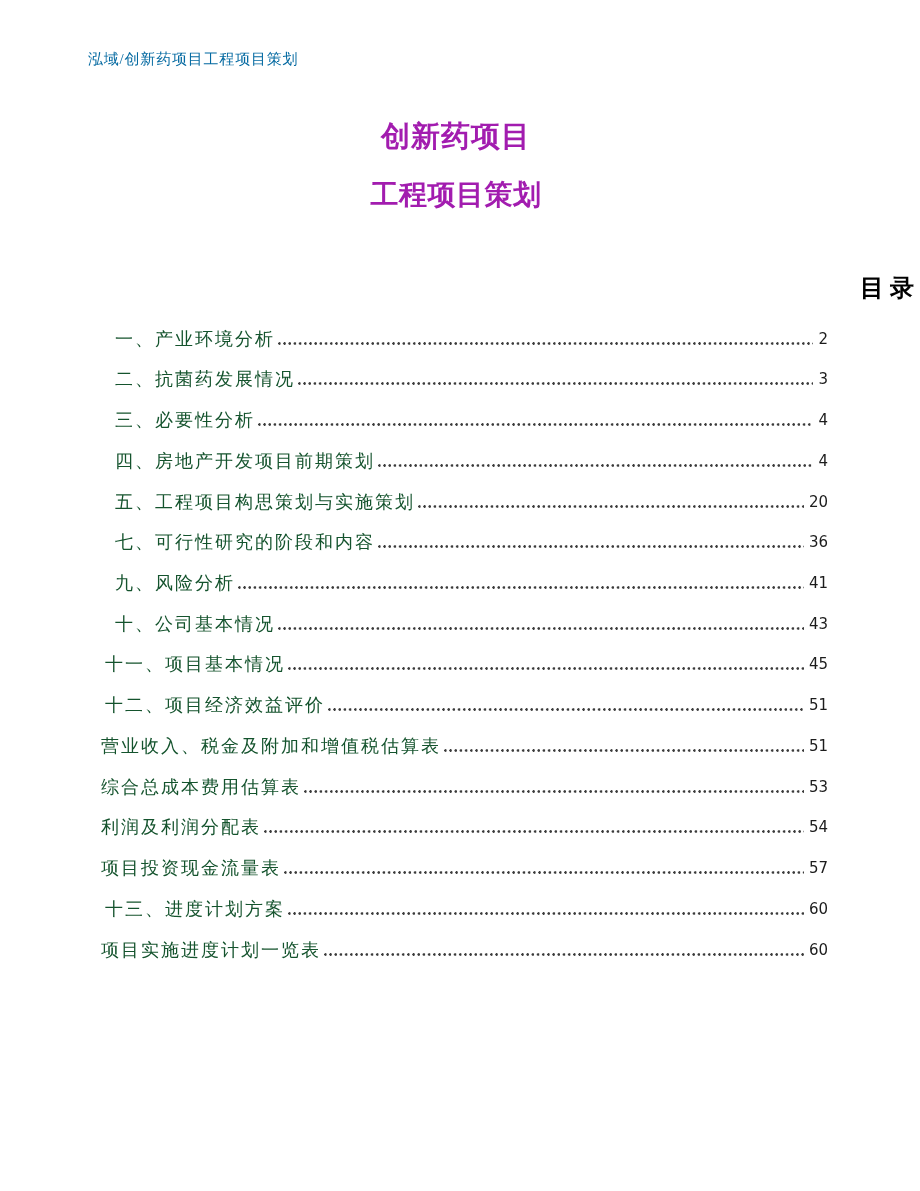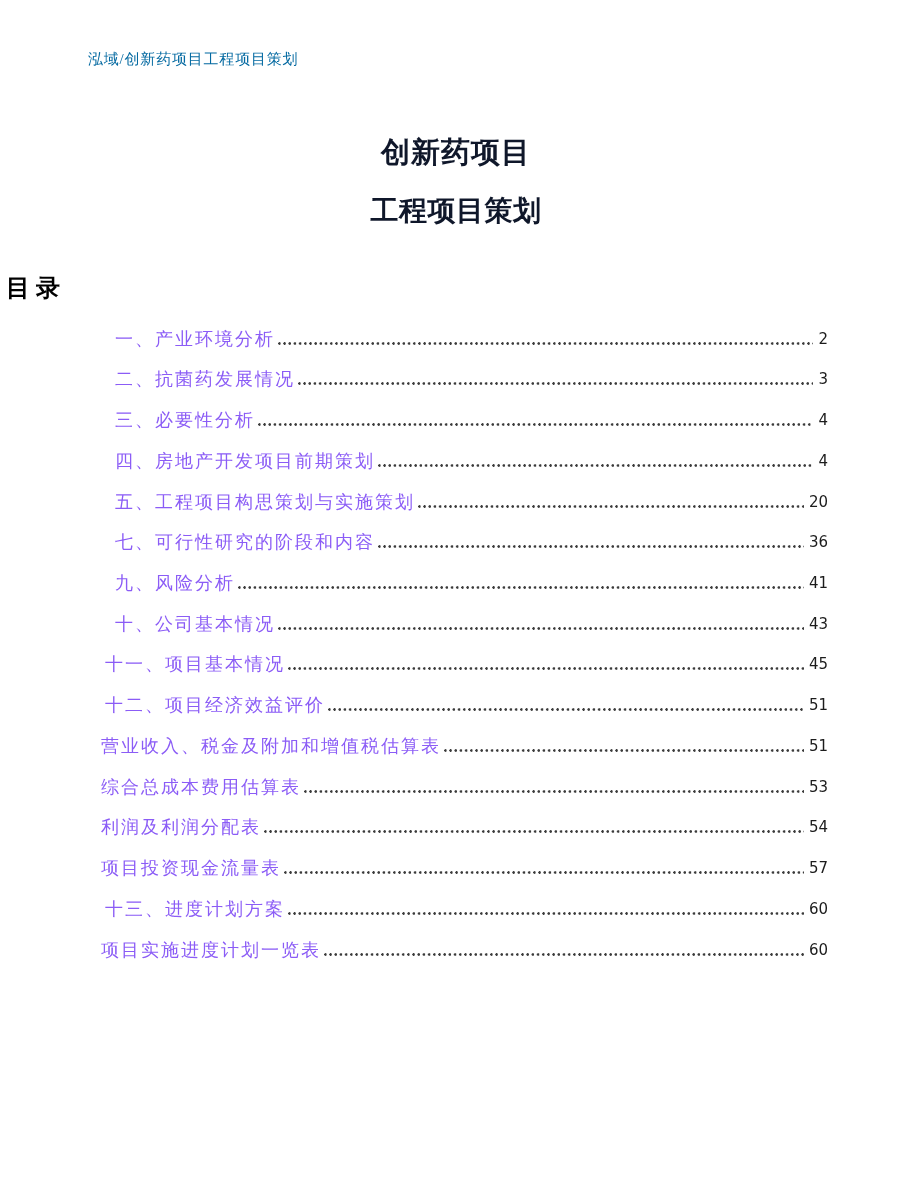"创新药项目" .doc-title { color: #0f172a -> #a21caf; margin: 16px -> 0 }
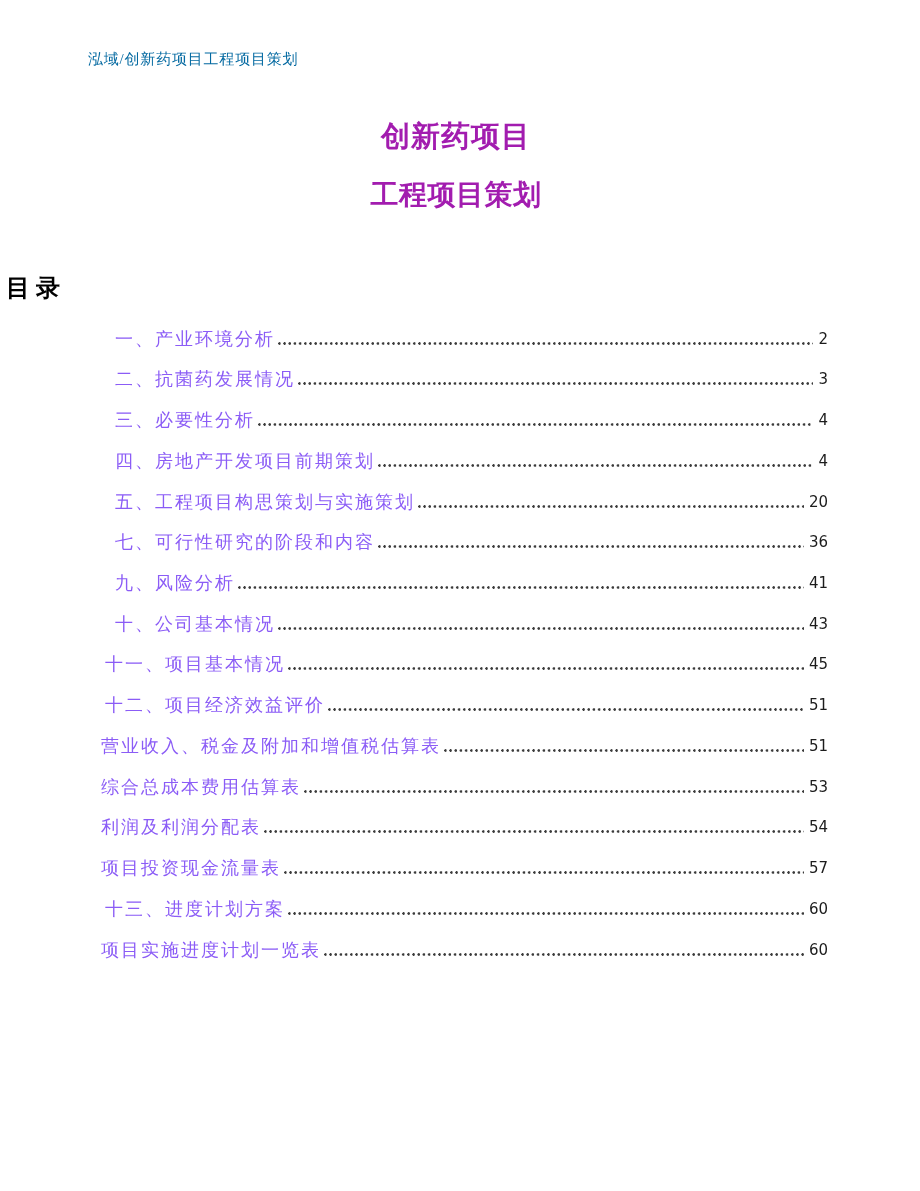"目录" .toc-heading { text-align: left -> right }
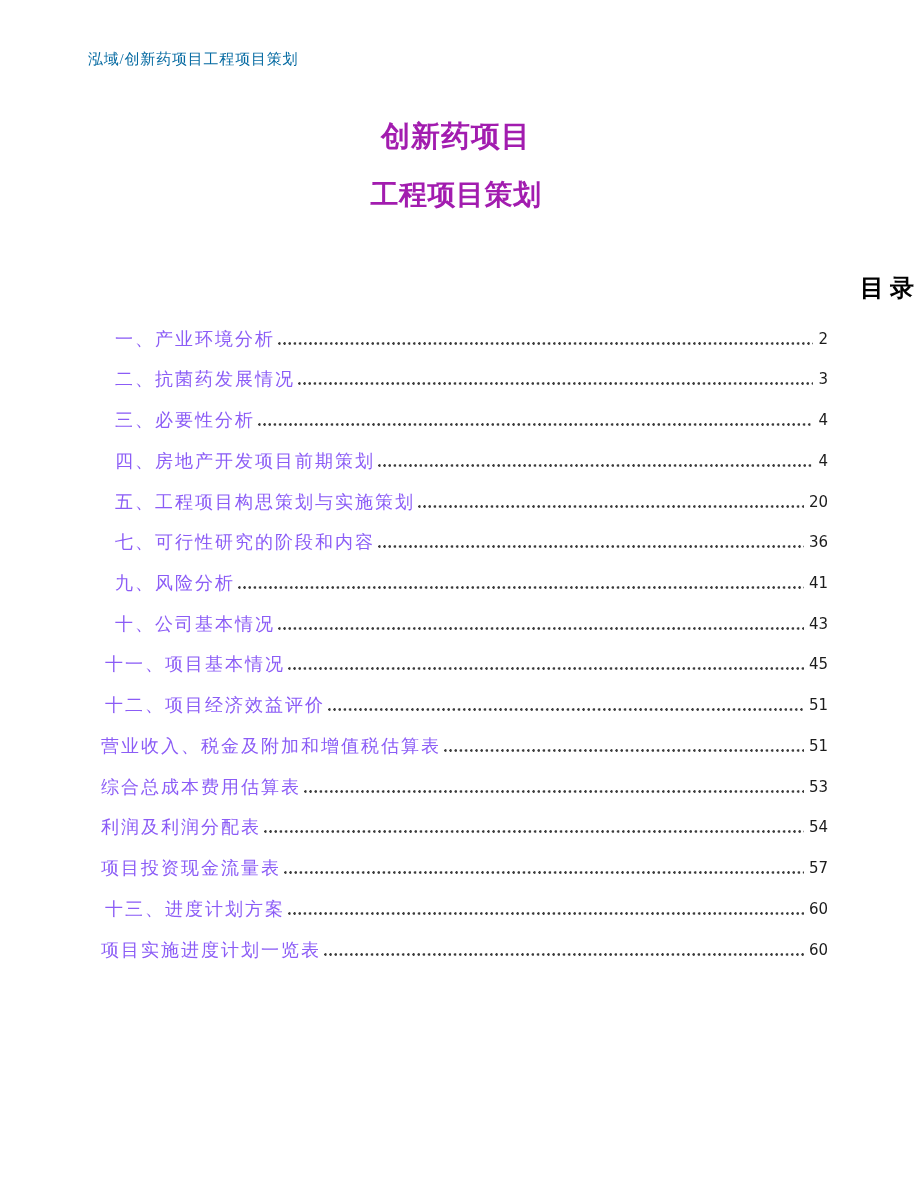"一、产业环境分析" .toc-label { color: #8b5cf6 -> #14532d }
